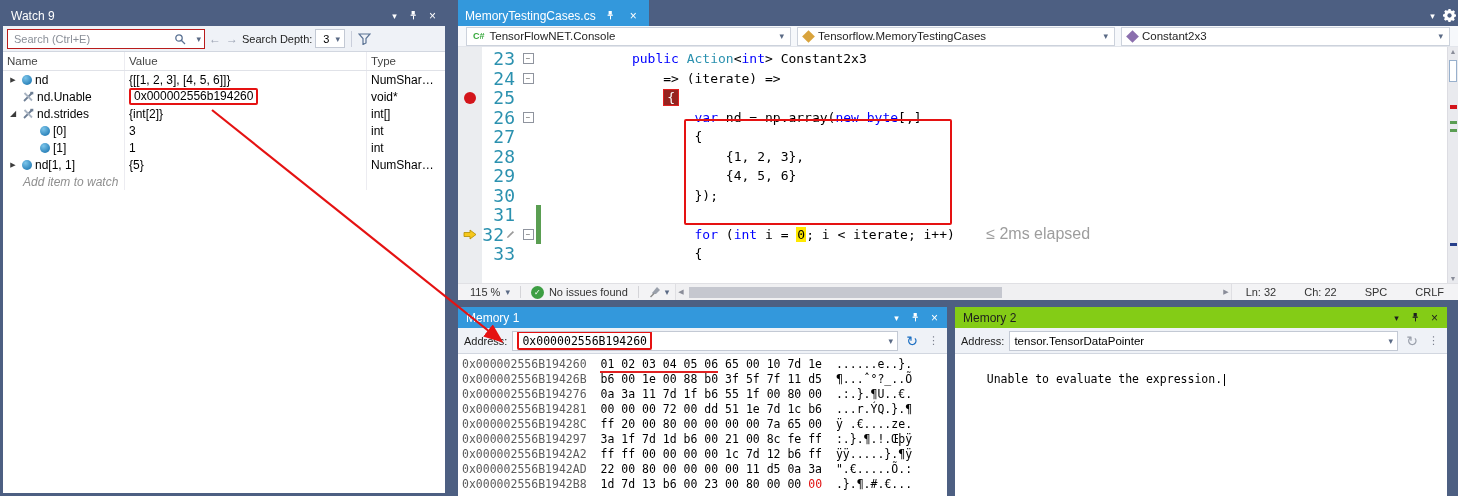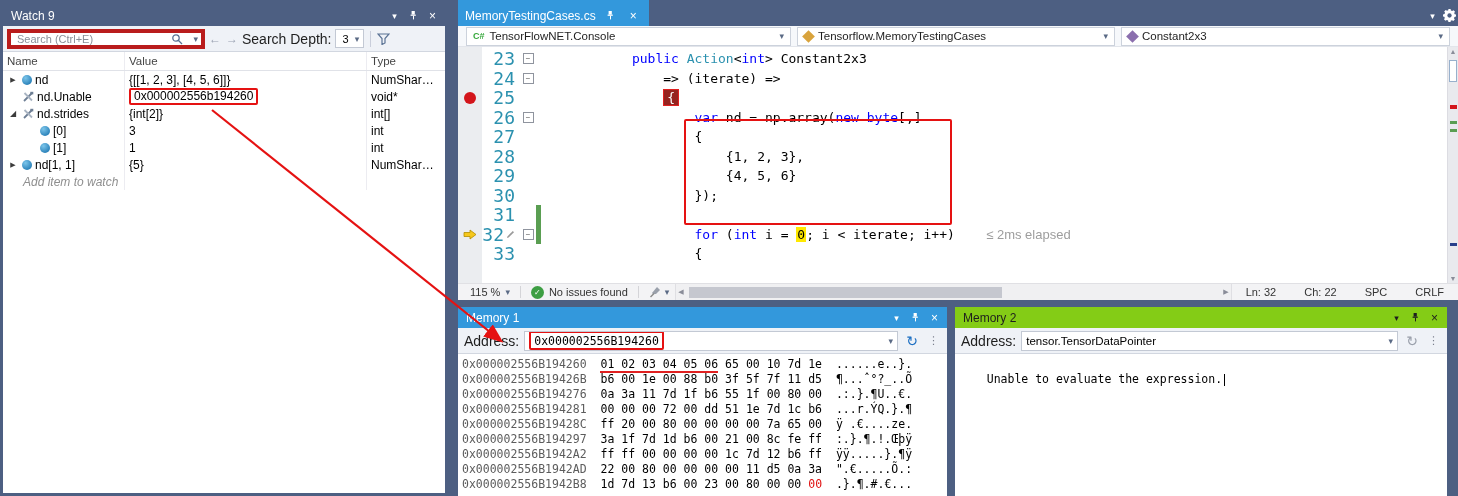"Search (Ctrl+E)" .searchbox { border: 4px solid #b91c1c -> 1px solid #b91c1c }
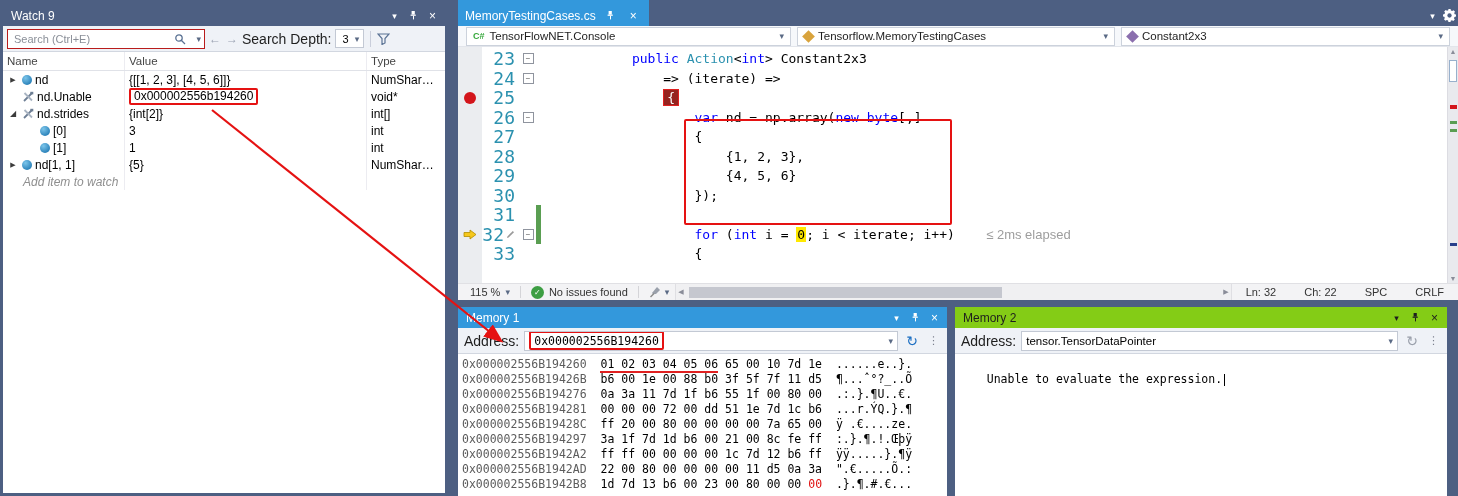"Search Depth:" .lbl { font-size: 14px -> 11px }
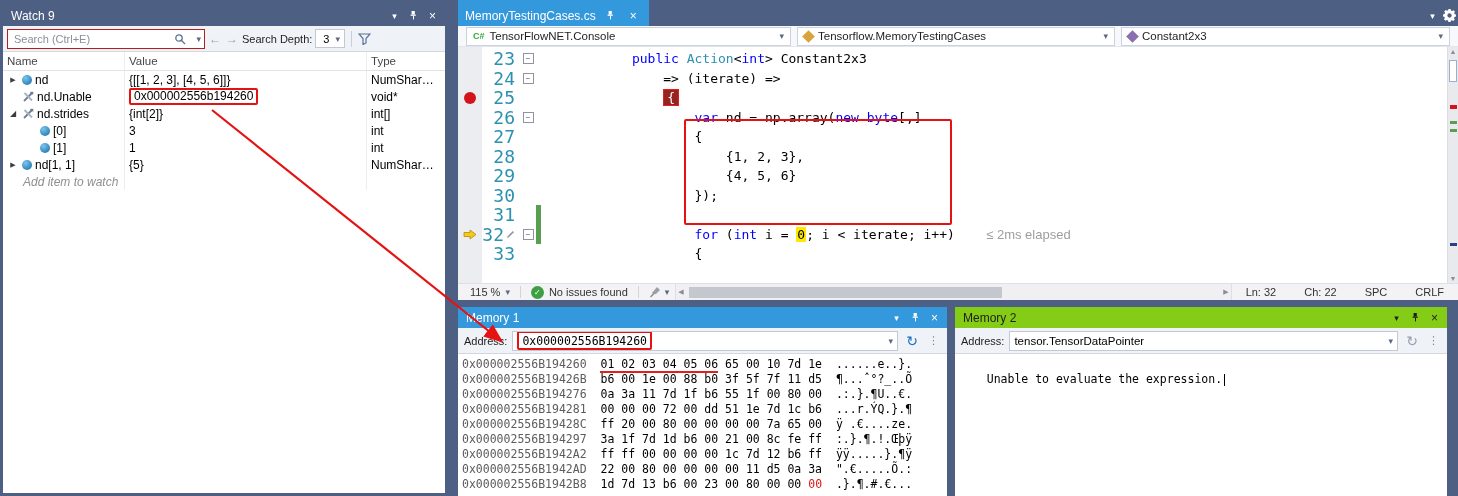"≤ 2ms elapsed" .tip { font-size: 13px -> 16px }
